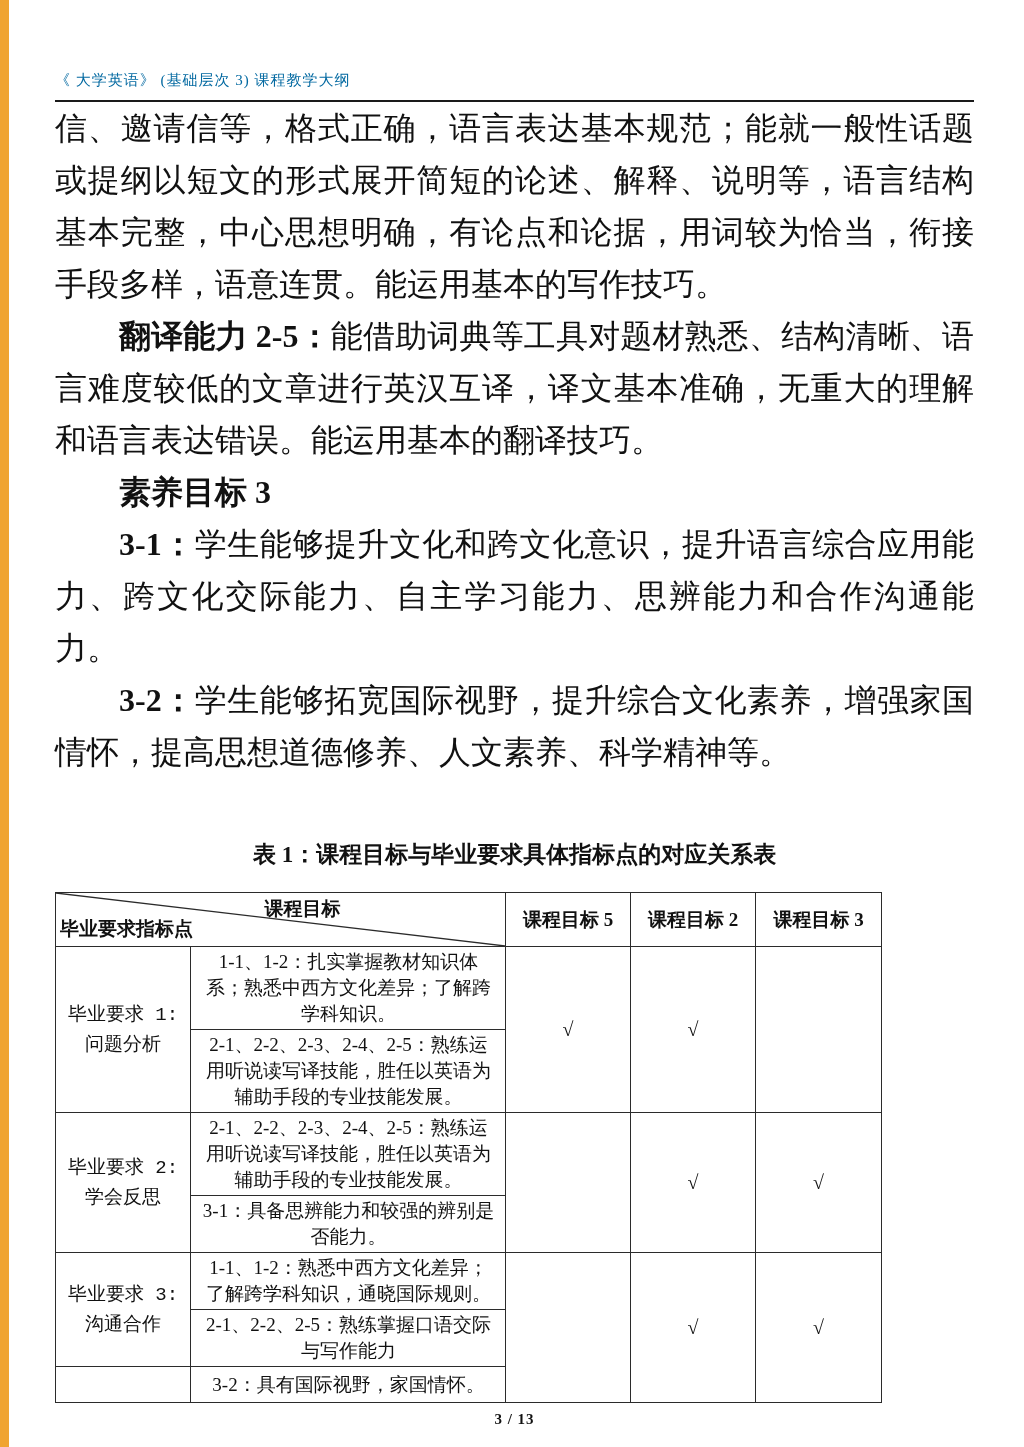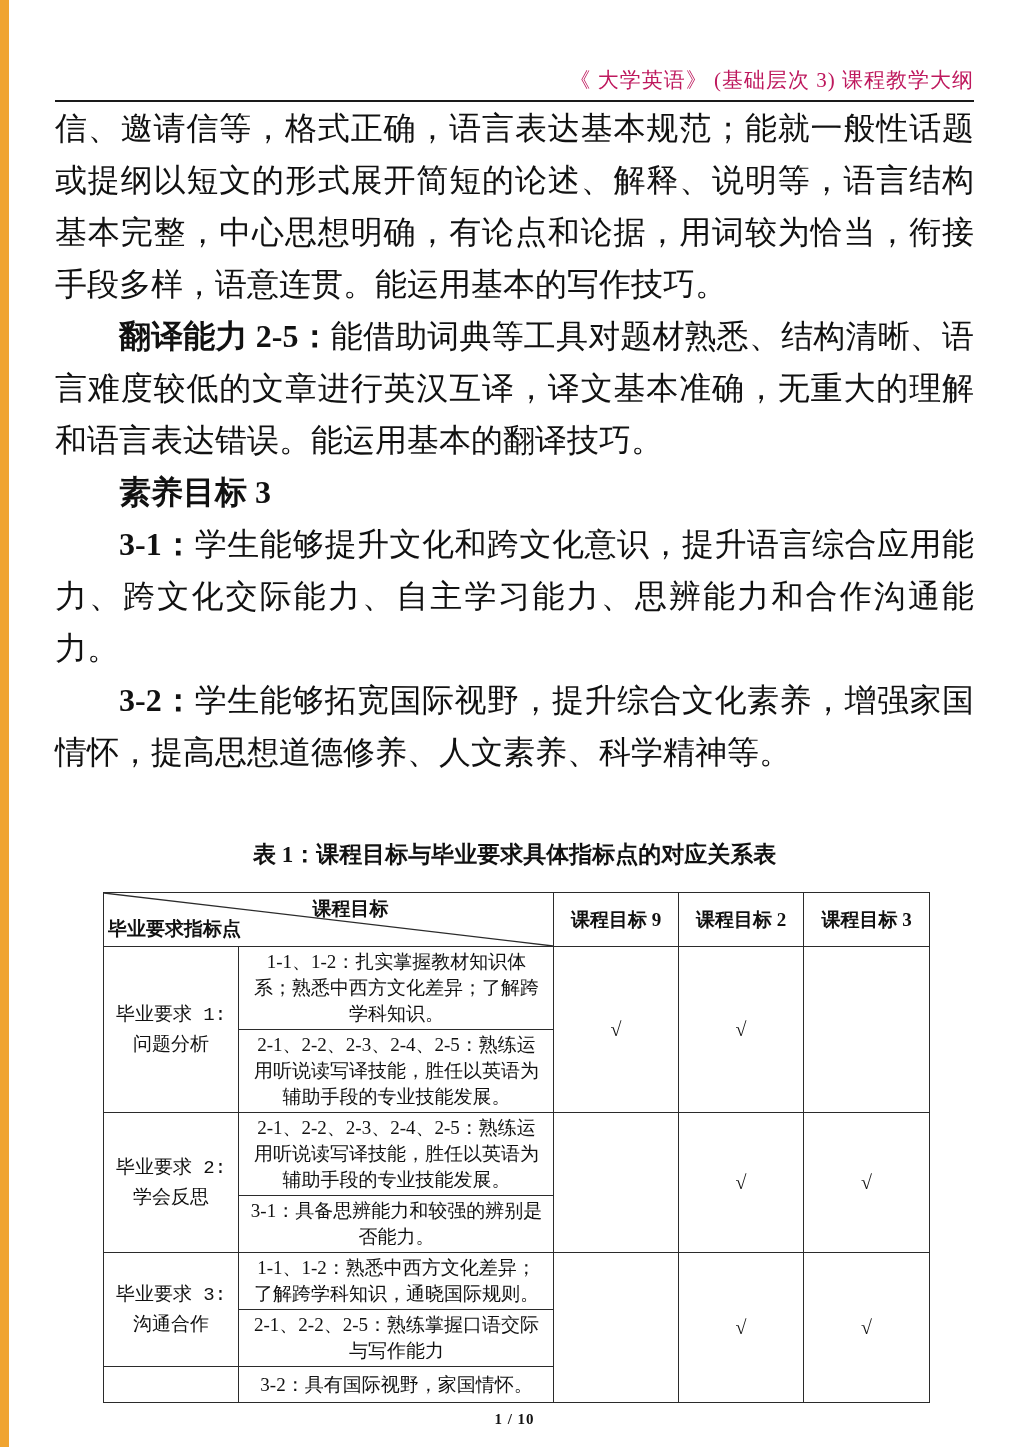"《 大学英语》 (基础层次 3) 课程教学大纲" .doc-header { color: #be185d -> #0369a1; font-size: 21px -> 15px; text-align: right -> left }
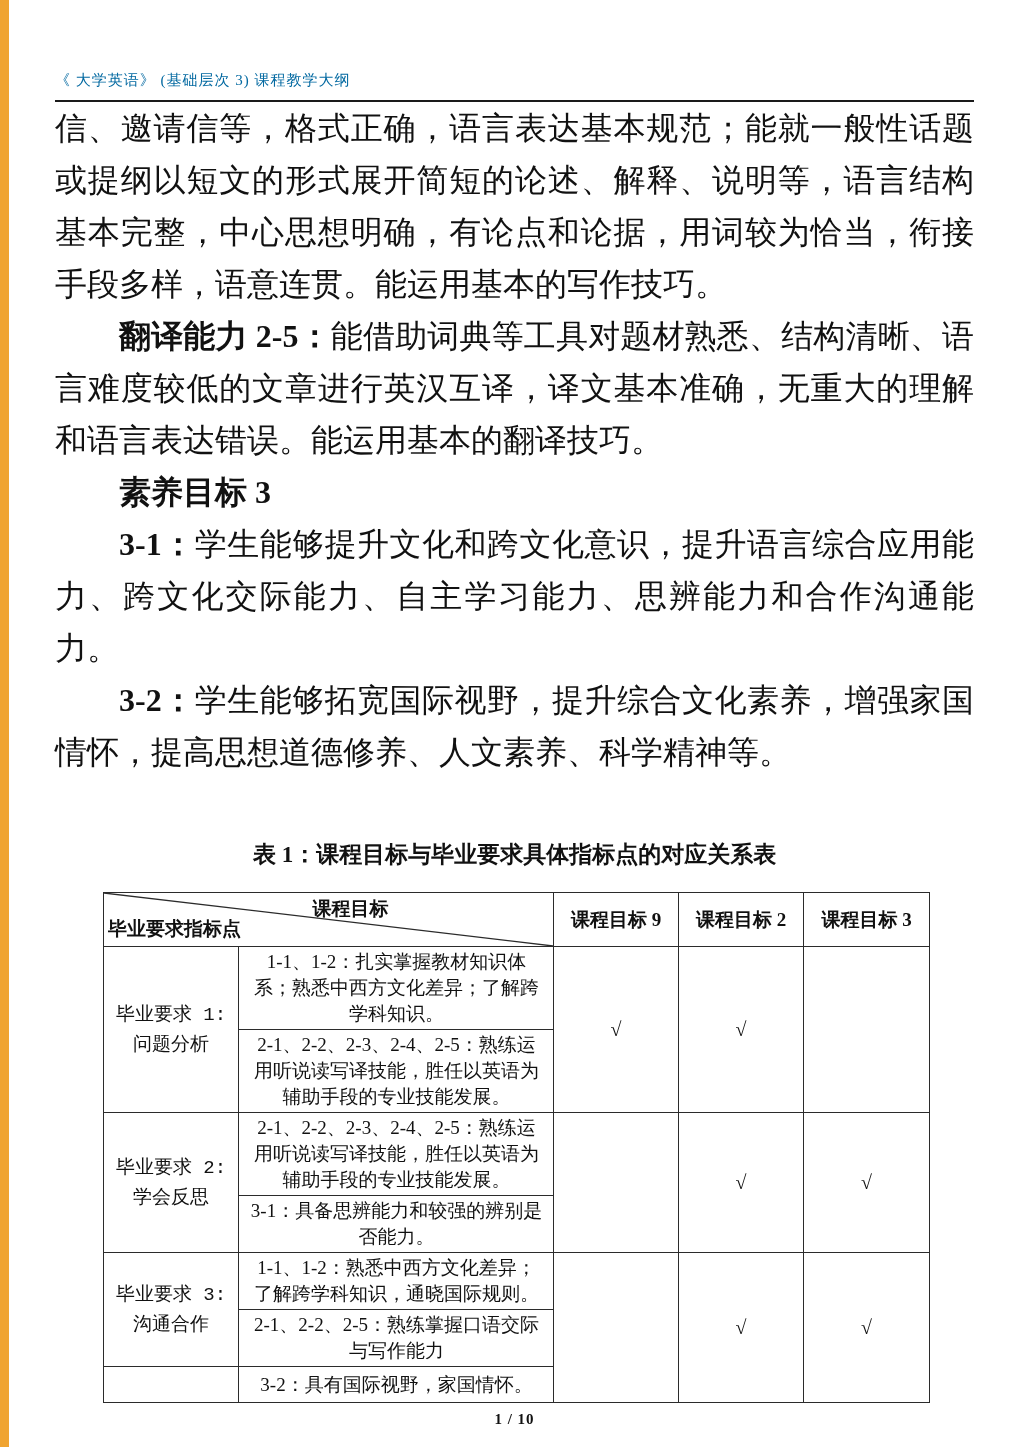"课程目标" table.map-table { margin-left: 48px -> none }
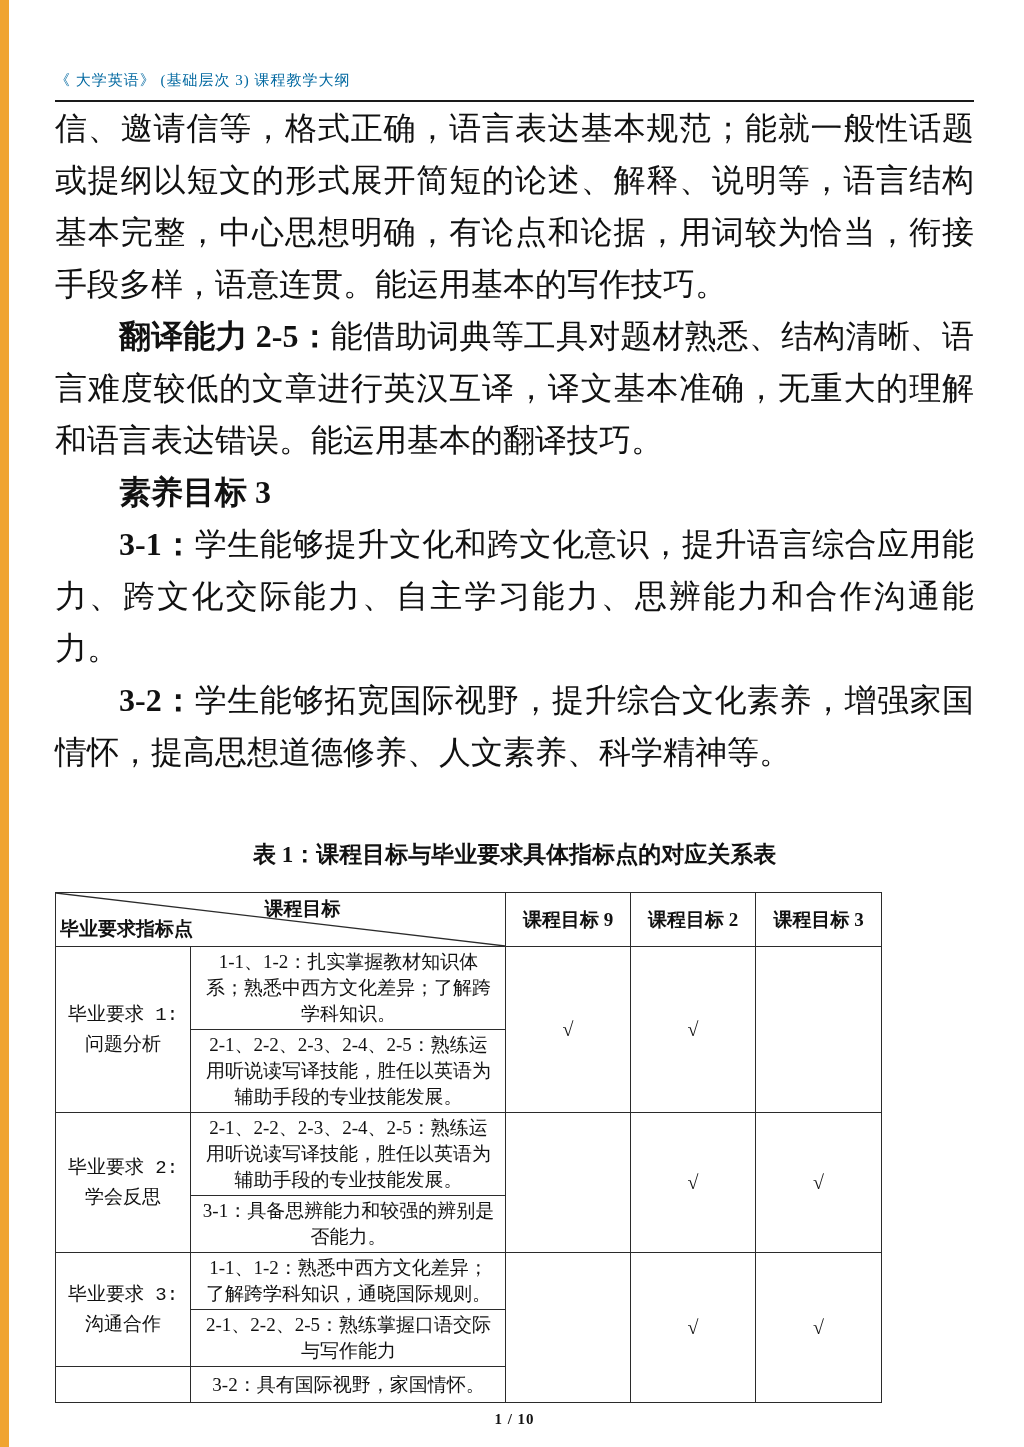"课程目标 9" td.goal-header { text: 9 -> 5 }
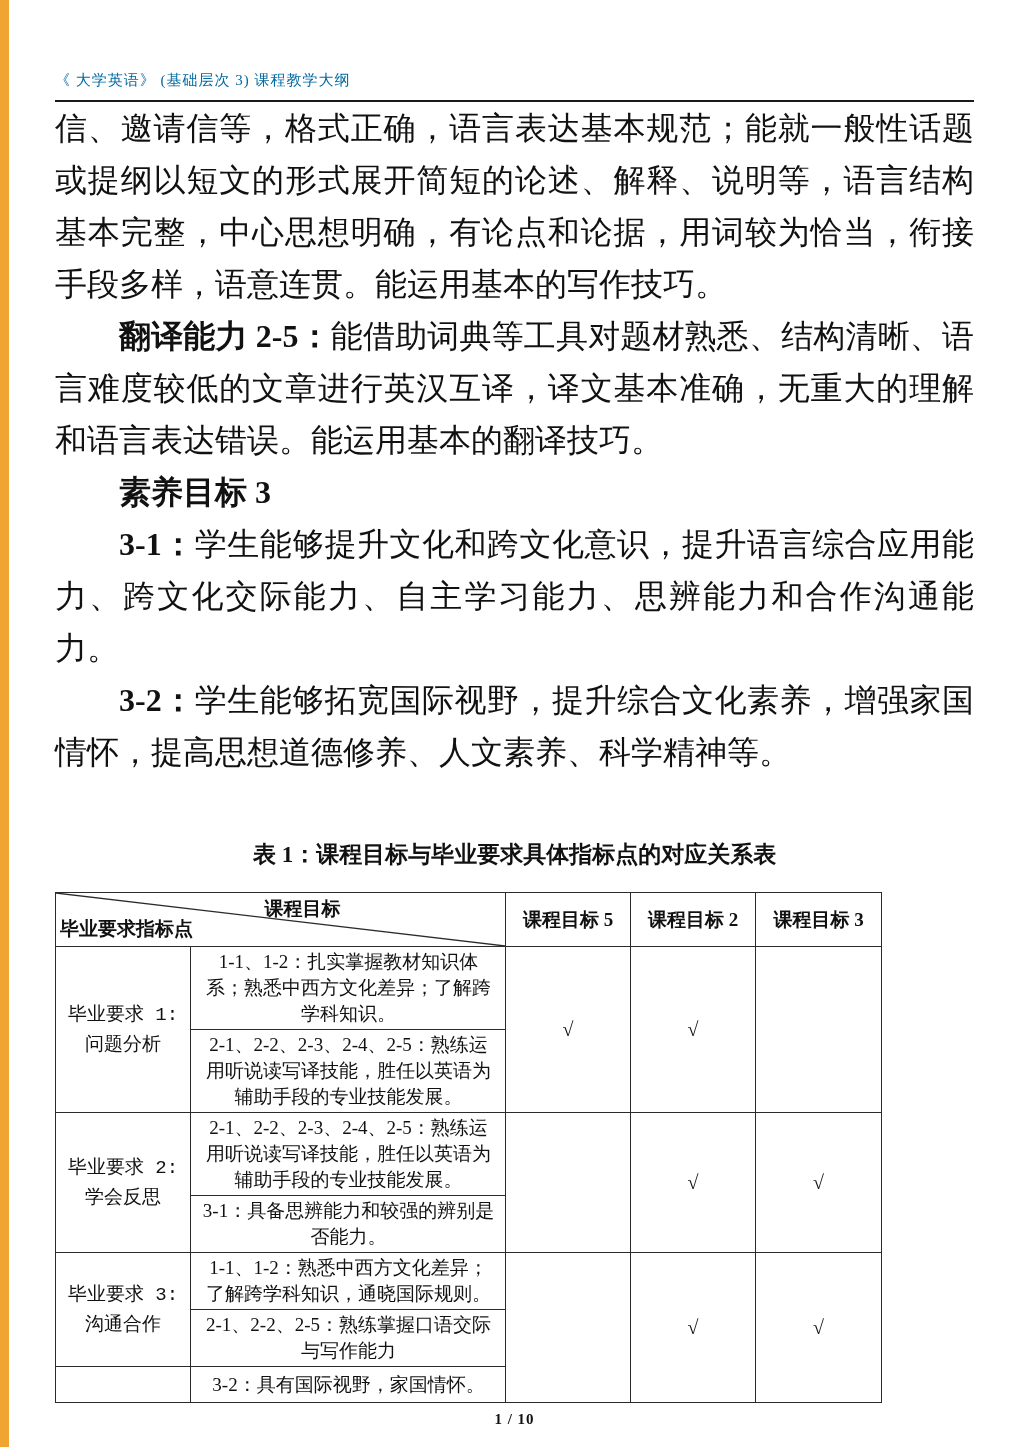"1 / 10" div.page-number { text: 1 / 10 -> 3 / 13 }
